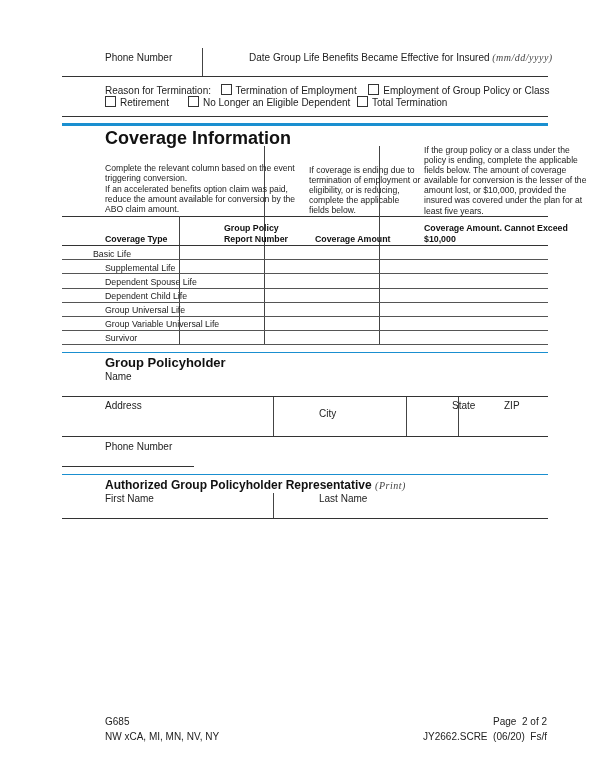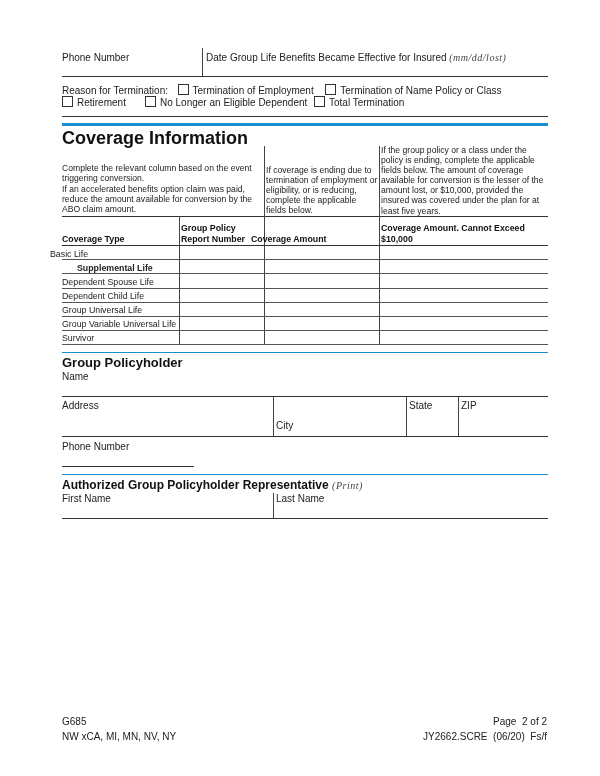"Phone Number" .abs { margin-left: none -> 43px }
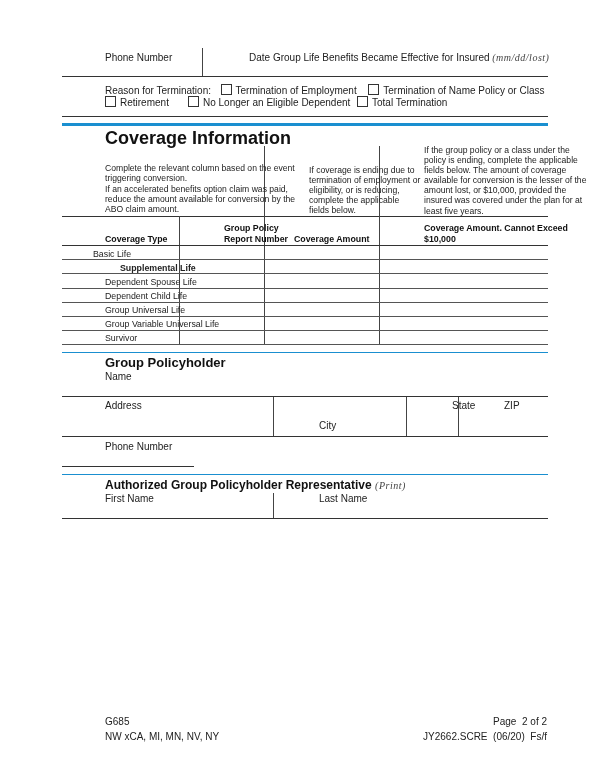"(mm/dd/lost)" span.it { text: mm/dd/lost -> mm/dd/yyyy }
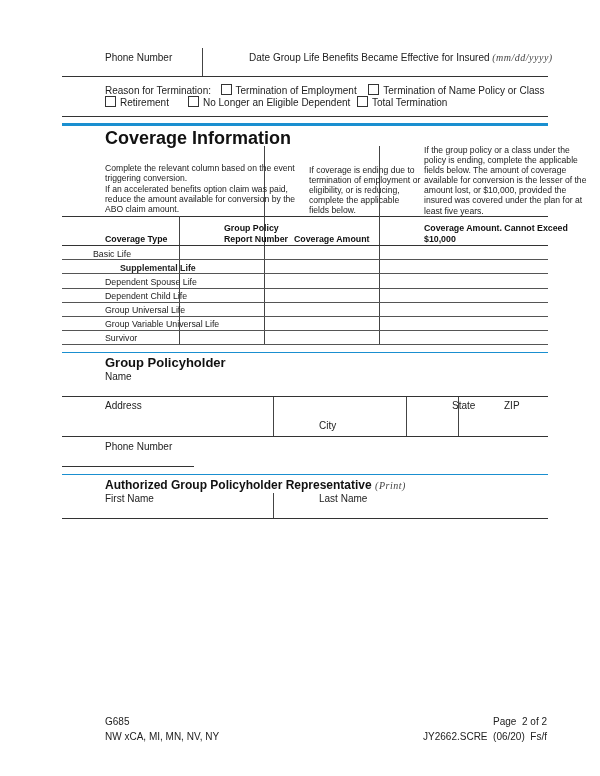"Termination of Name Policy or" span { text: Termination of Name -> Employment of Group }
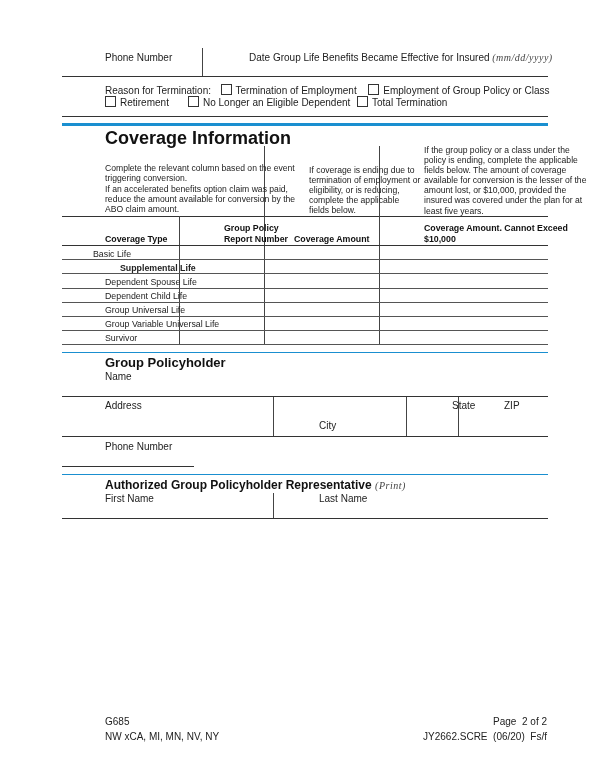"Coverage Amount" div.abs { left: 251px -> 272px }
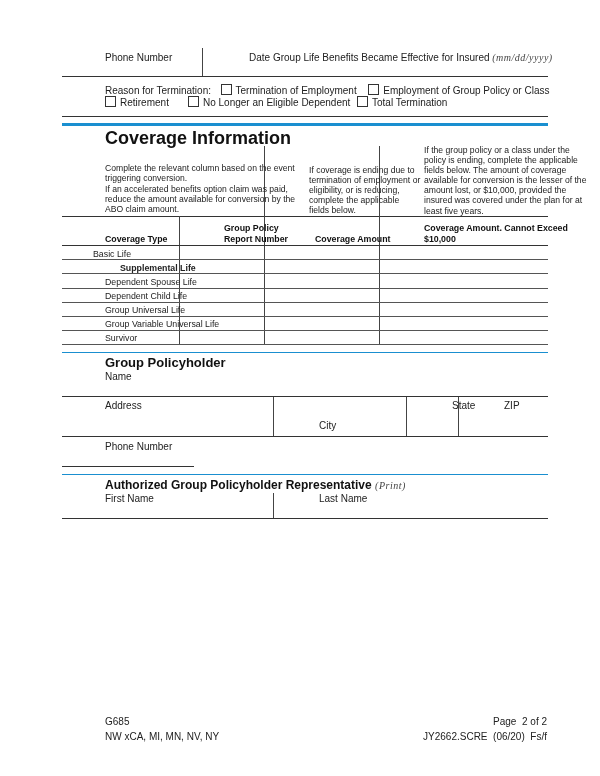"Supplemental Life" div.abs { font-weight: bold -> none; left: 77px -> 62px }
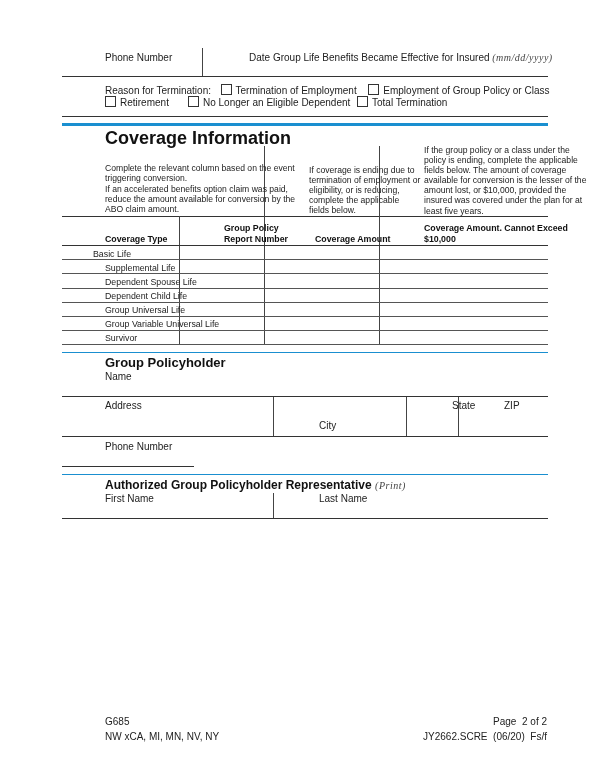"City" div.abs { top: 420px -> 408px }
